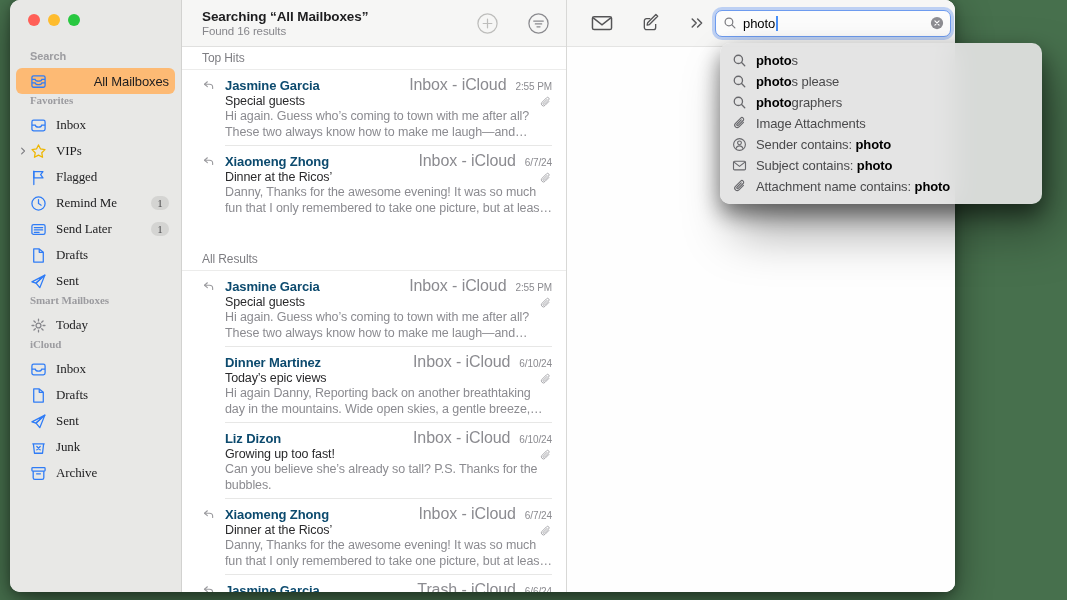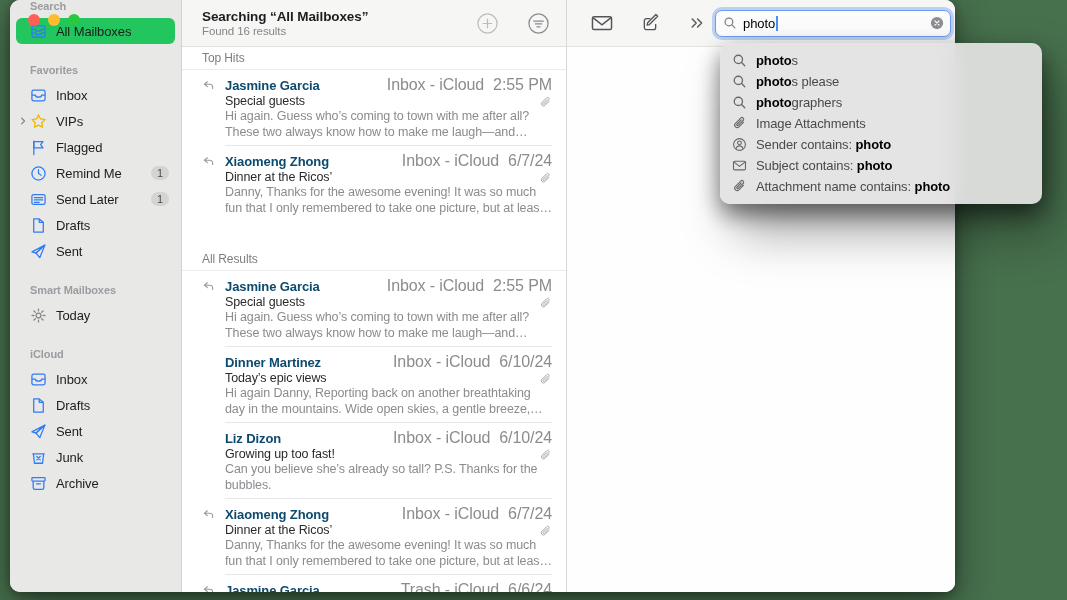"Search" #sidebar-sections { padding-top: none -> 50px }
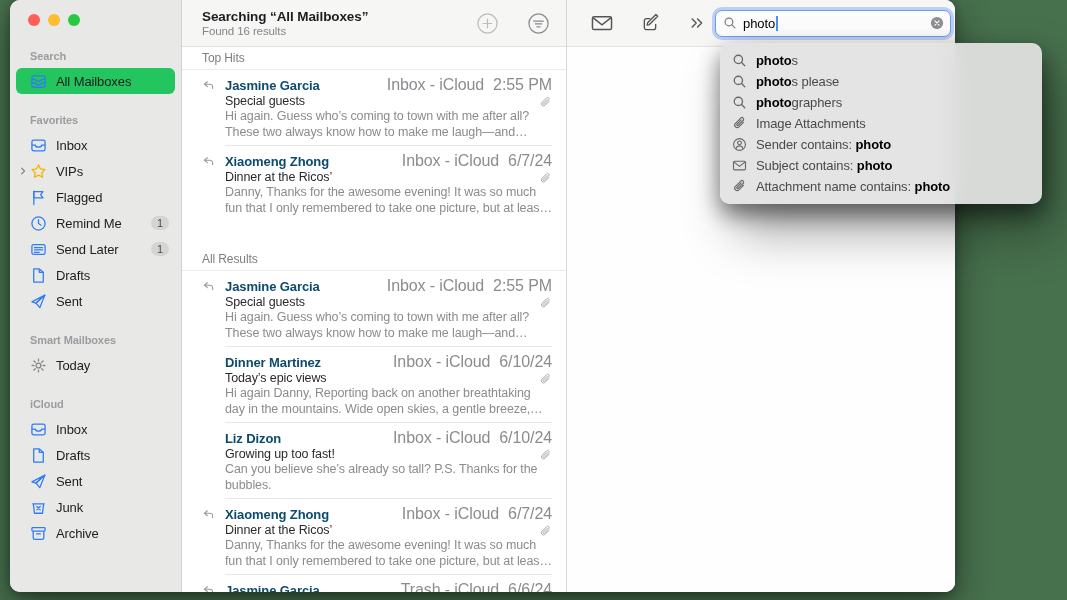"All Mailboxes" .sb-item.selected { background: #22c55e -> #fdba74; text-align: none -> right }
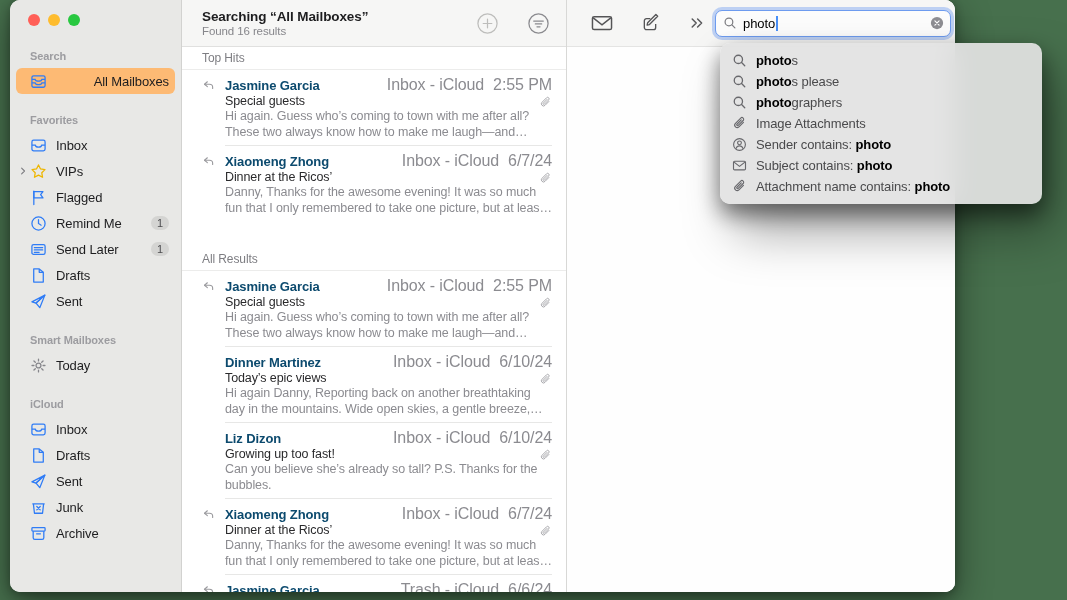"2:55 PM" .edate { font-size: 16px -> 10px }
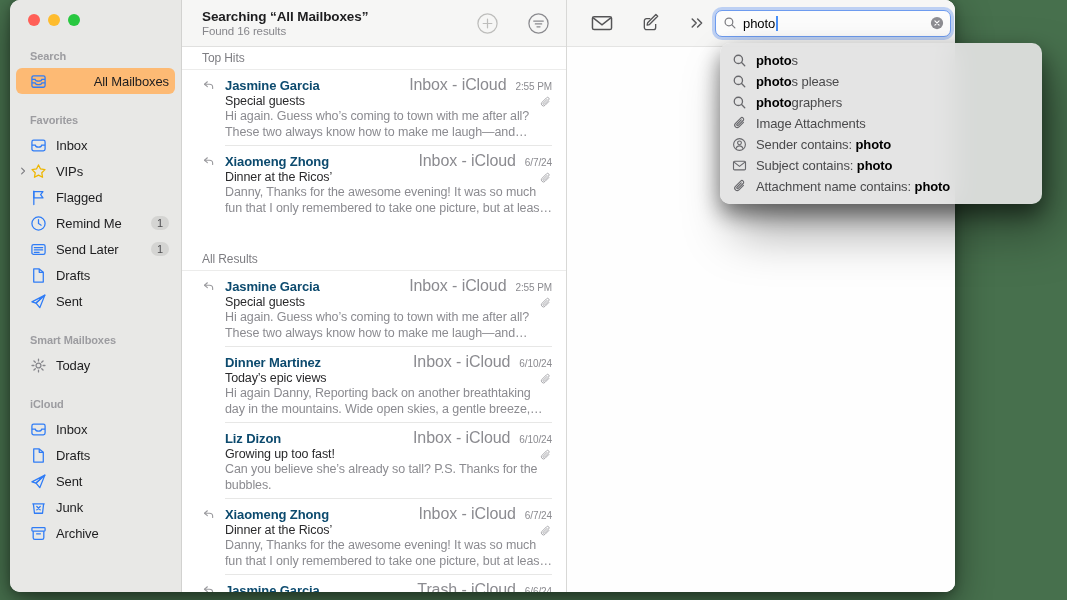"Favorites" .sb-section + .sb-section { font-family: none -> Liberation Serif, serif; margin-top: 20px -> 0 }
